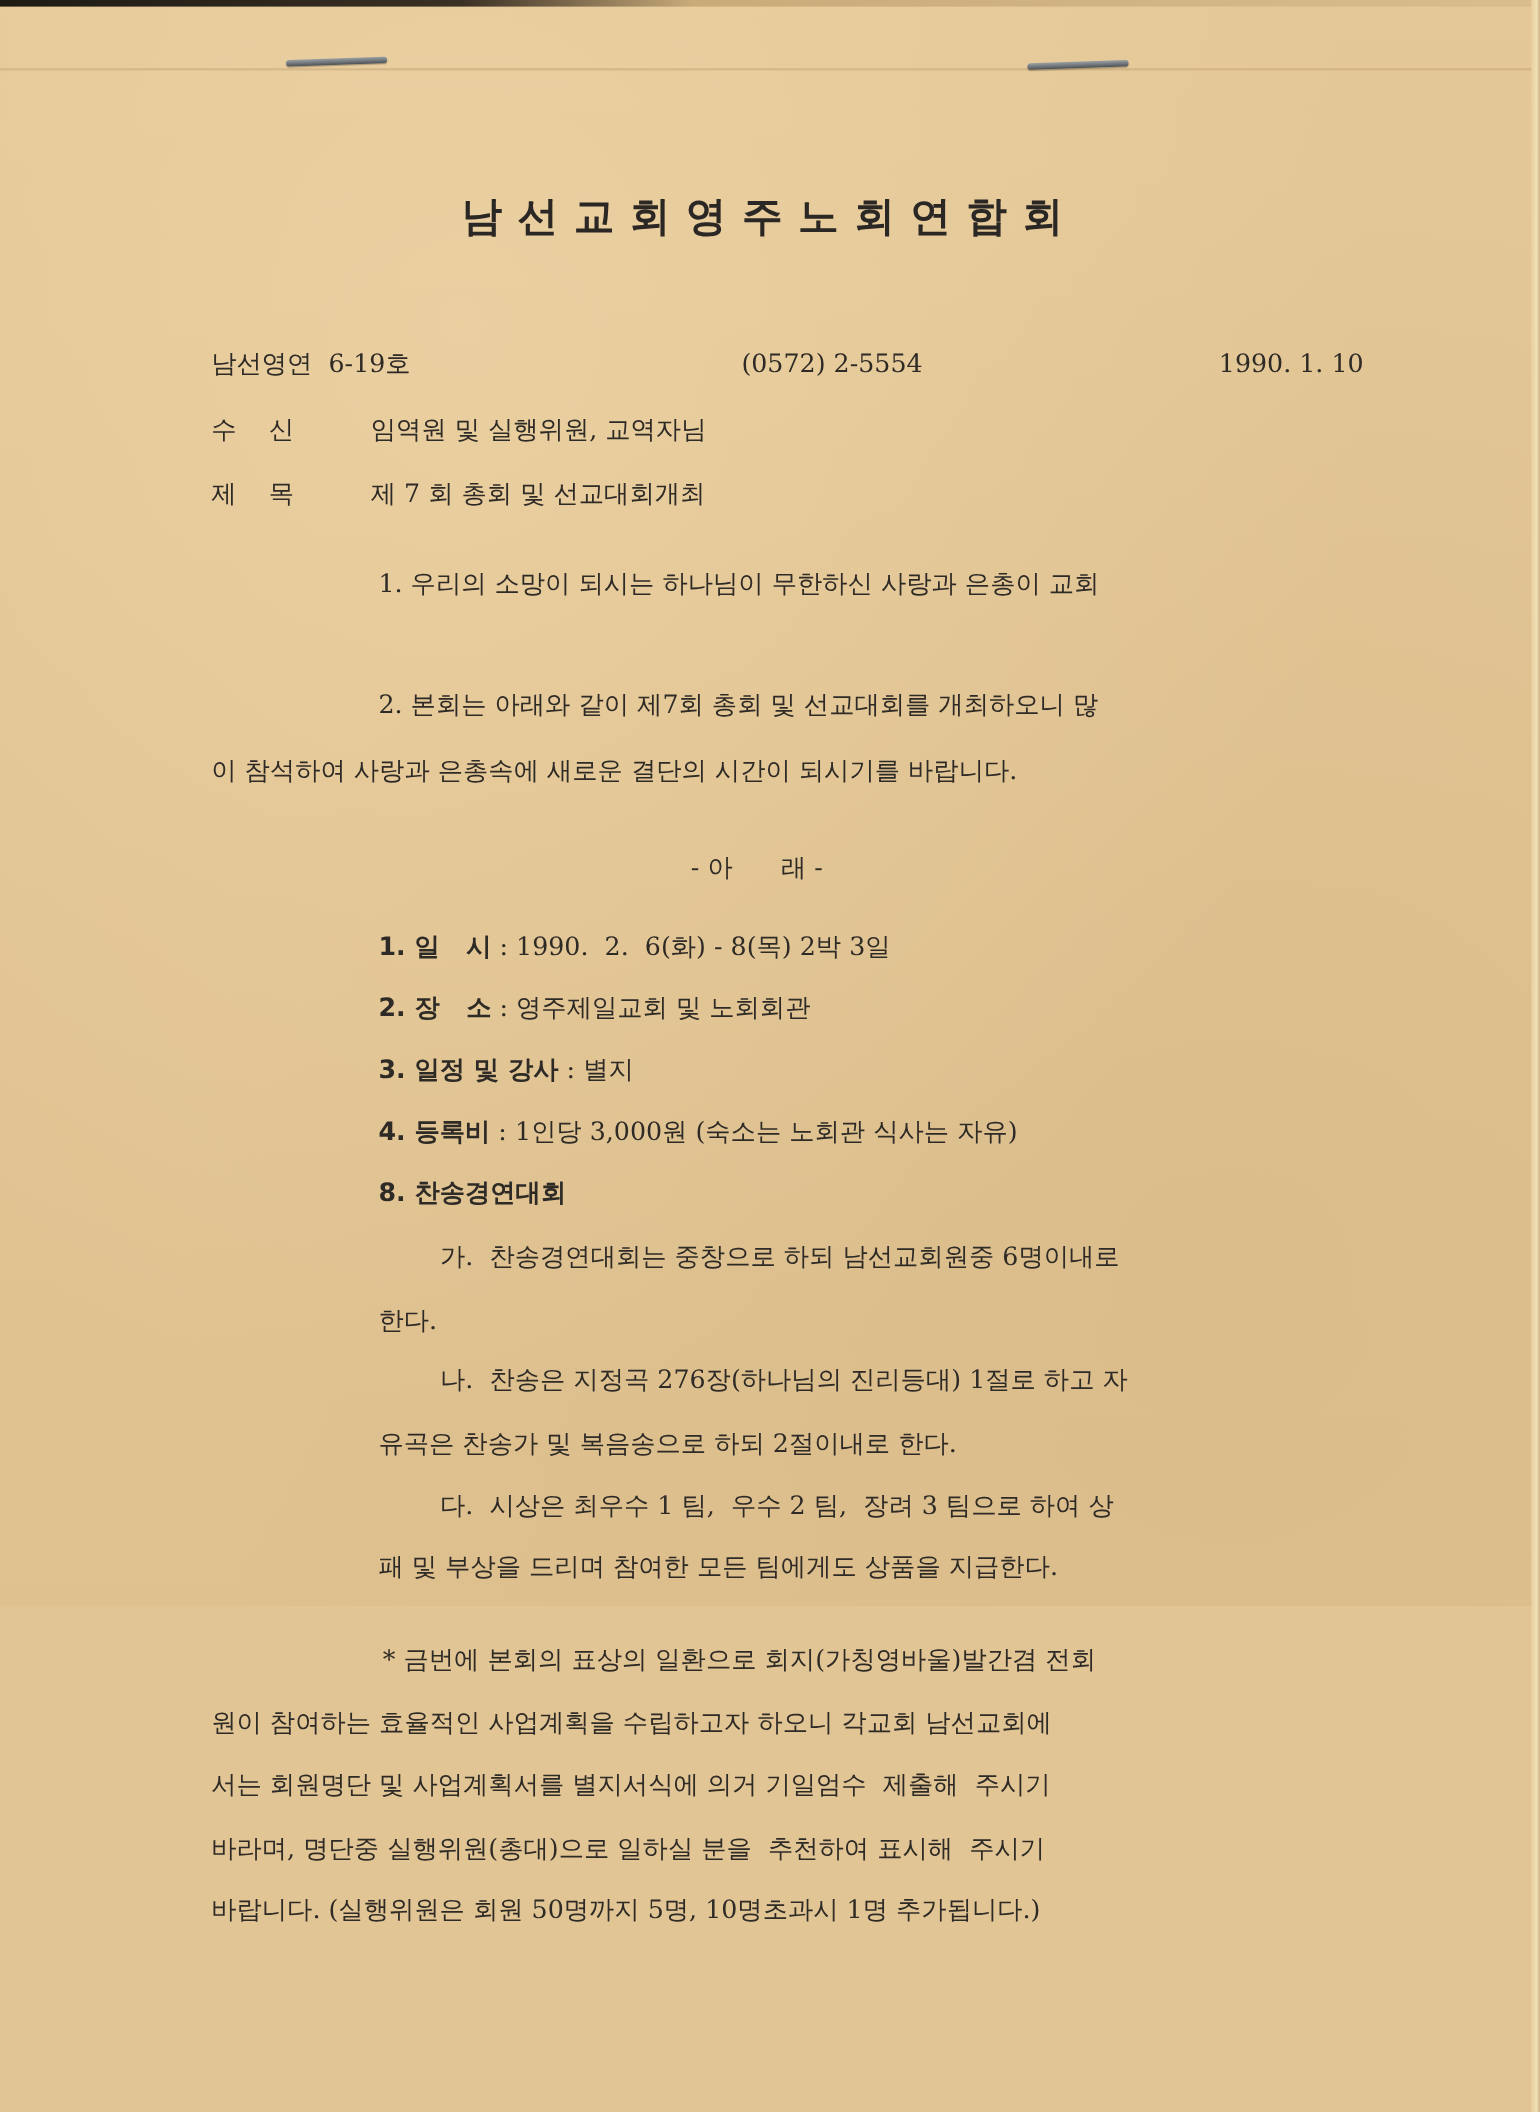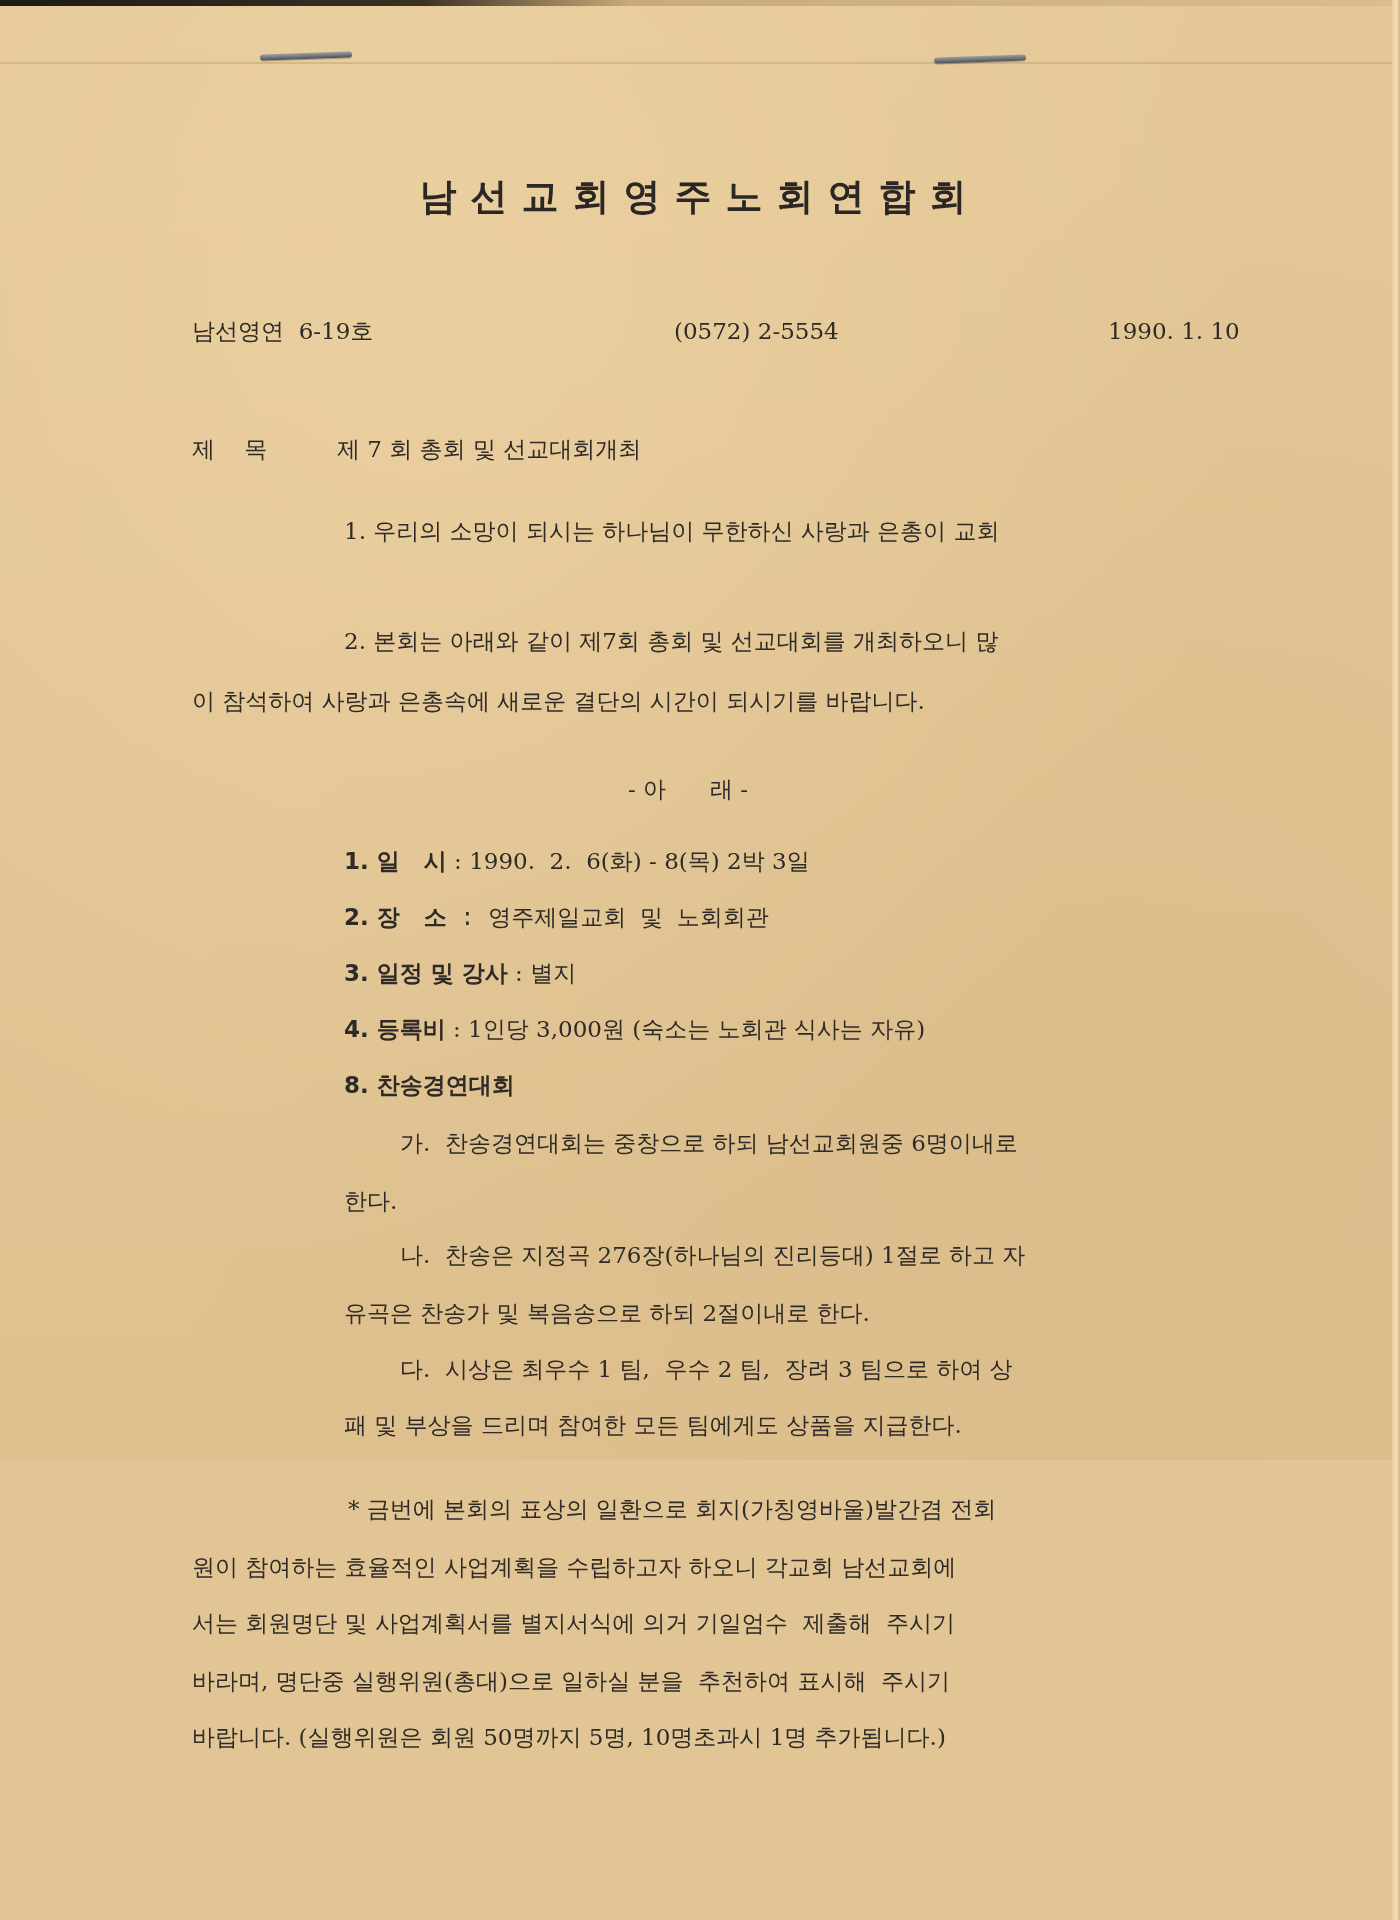"수 신 임역원 및 실행위원," div.line { html: none -> <div> <span>수 신</span><span>임역원 및 실행위원, 교역자님</span> </div> }
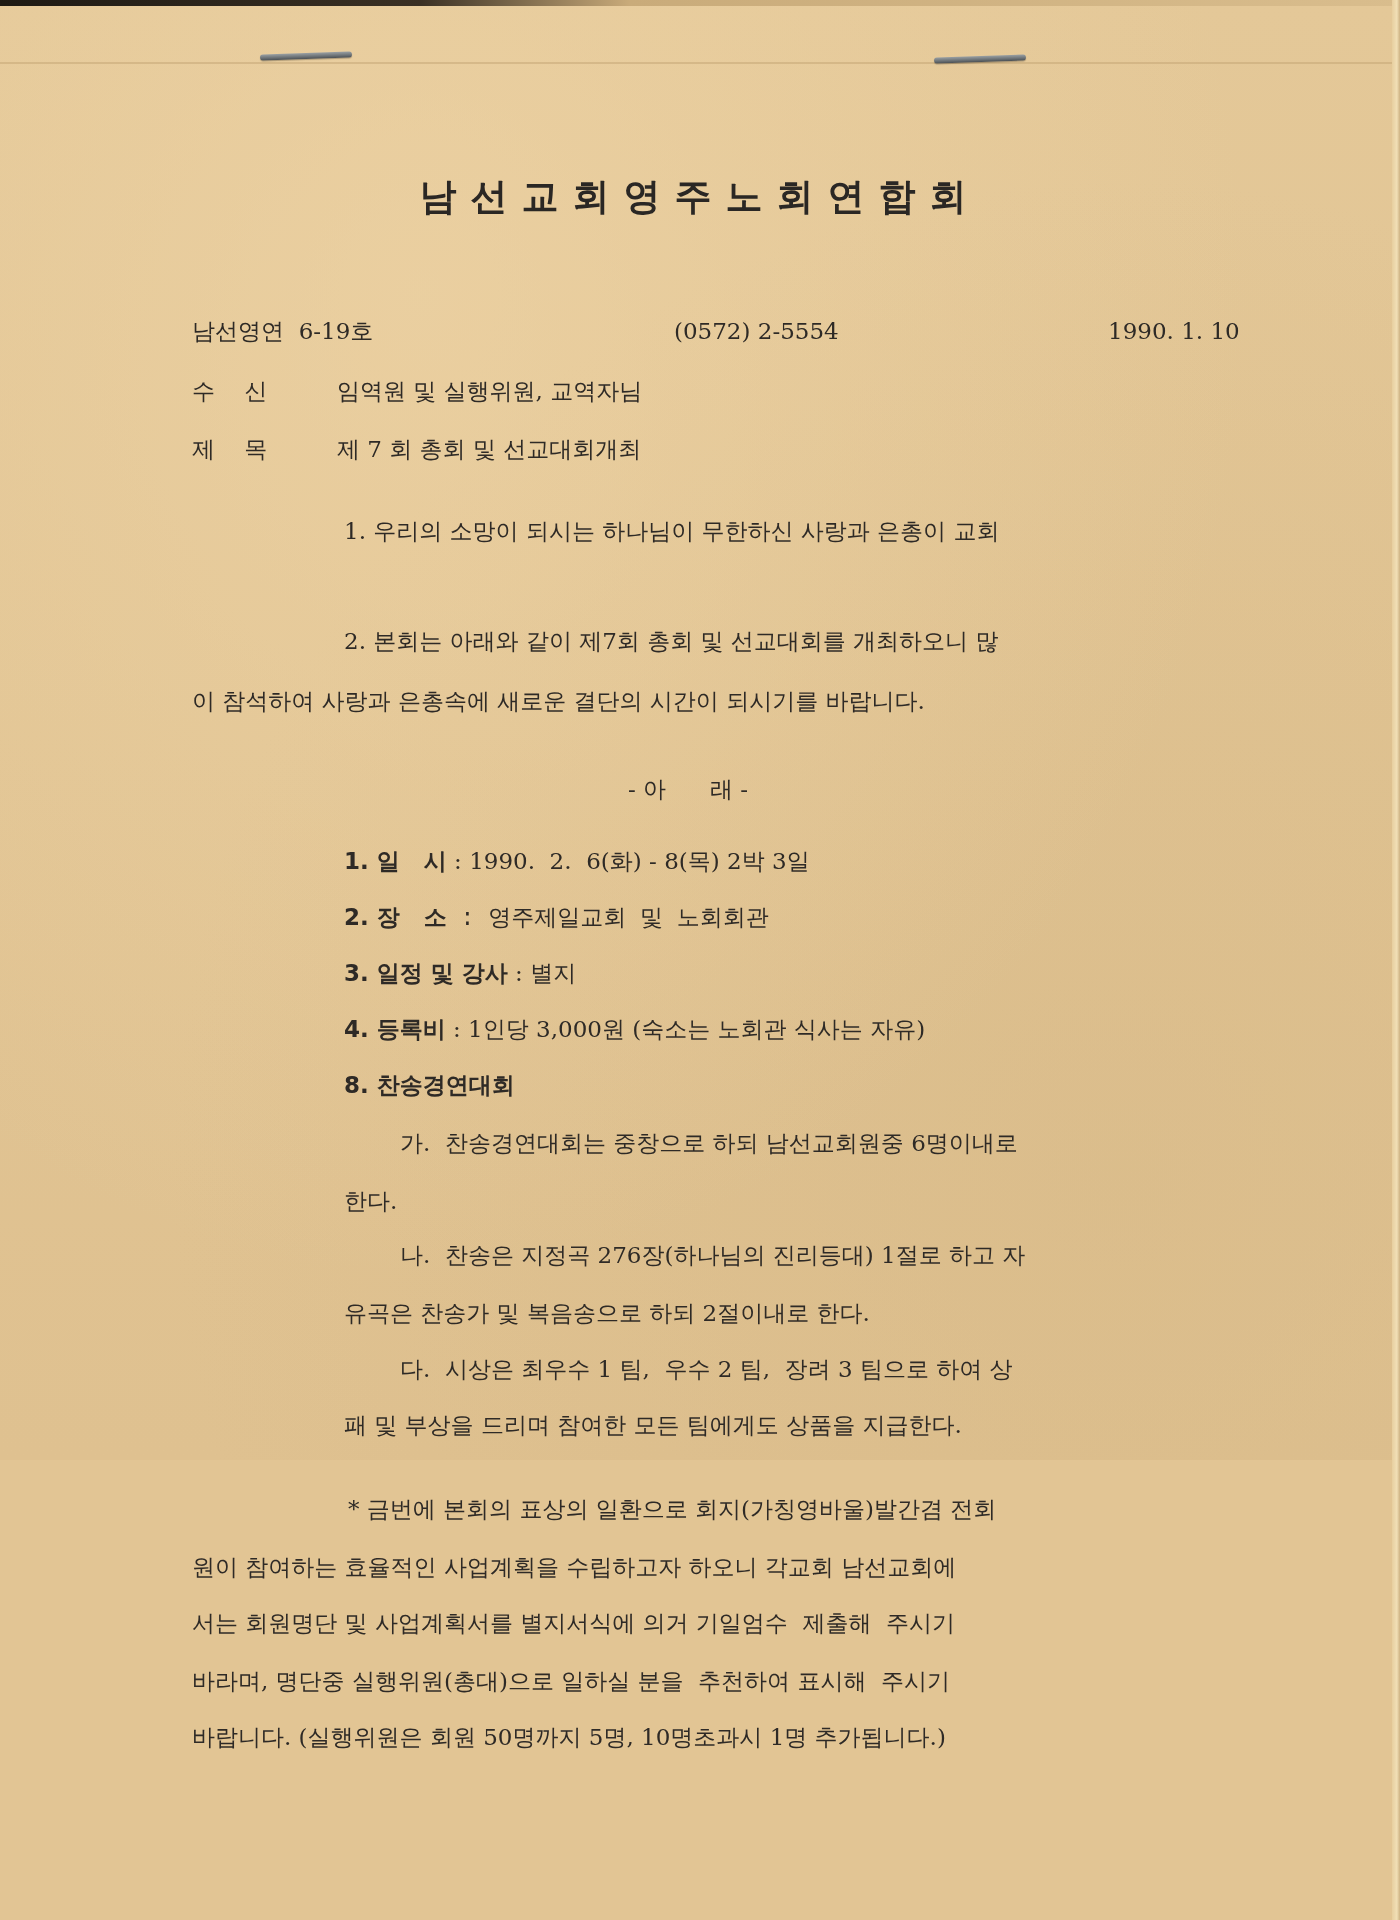": 영주제일교회 및 노회회관" span { font-family: Liberation Mono, monospace -> none }
